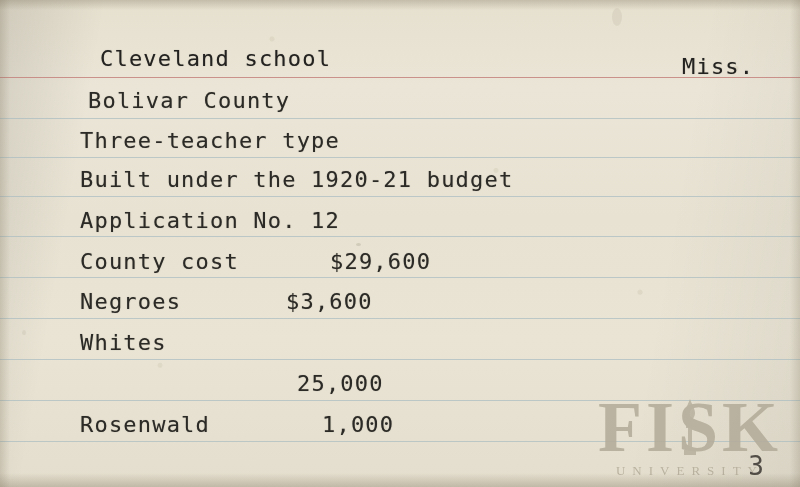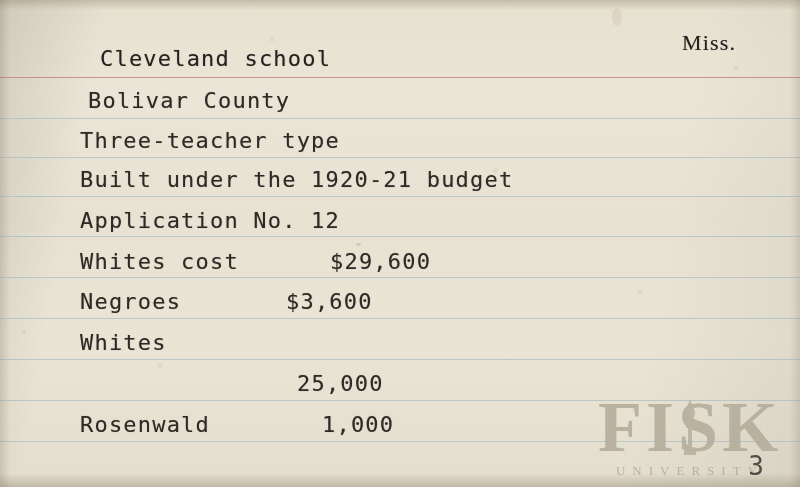"Miss." div.typed { font-family: Liberation Serif, serif -> none; top: 30px -> 54px }
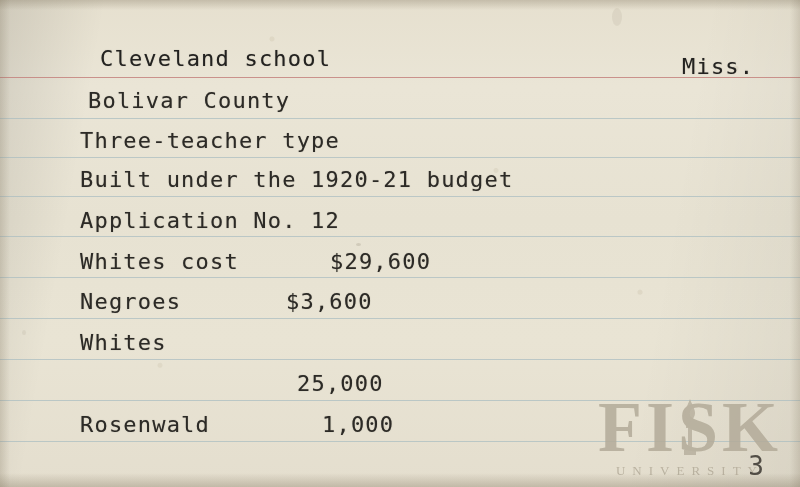"Whites cost" div.typed { text: Whites -> County }
